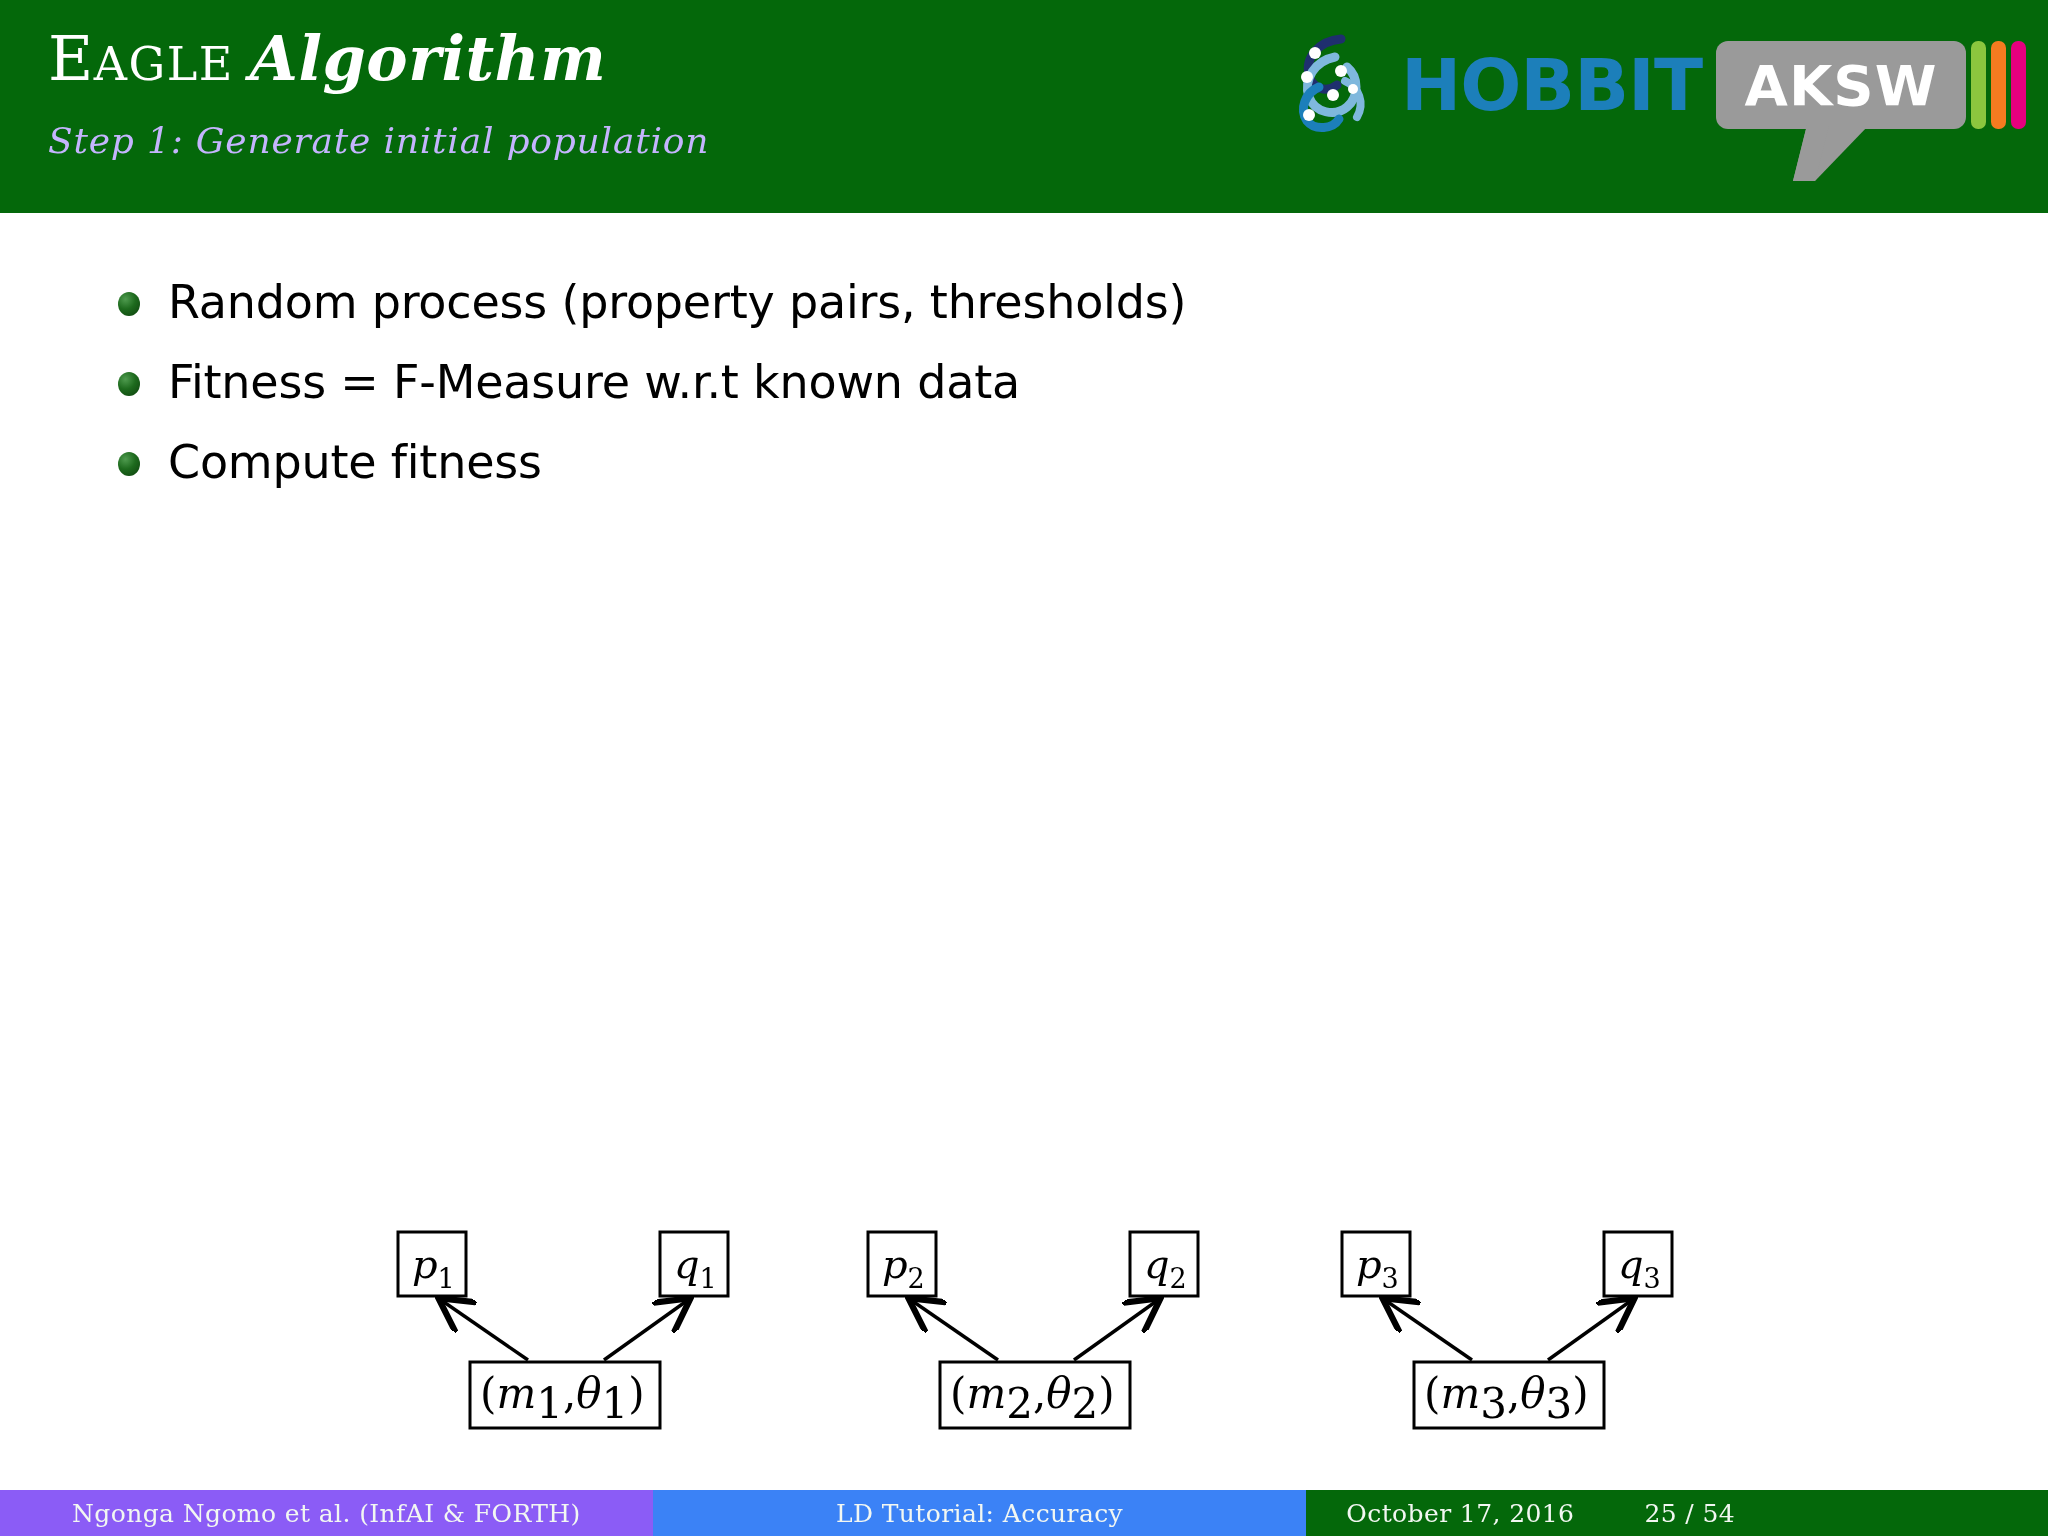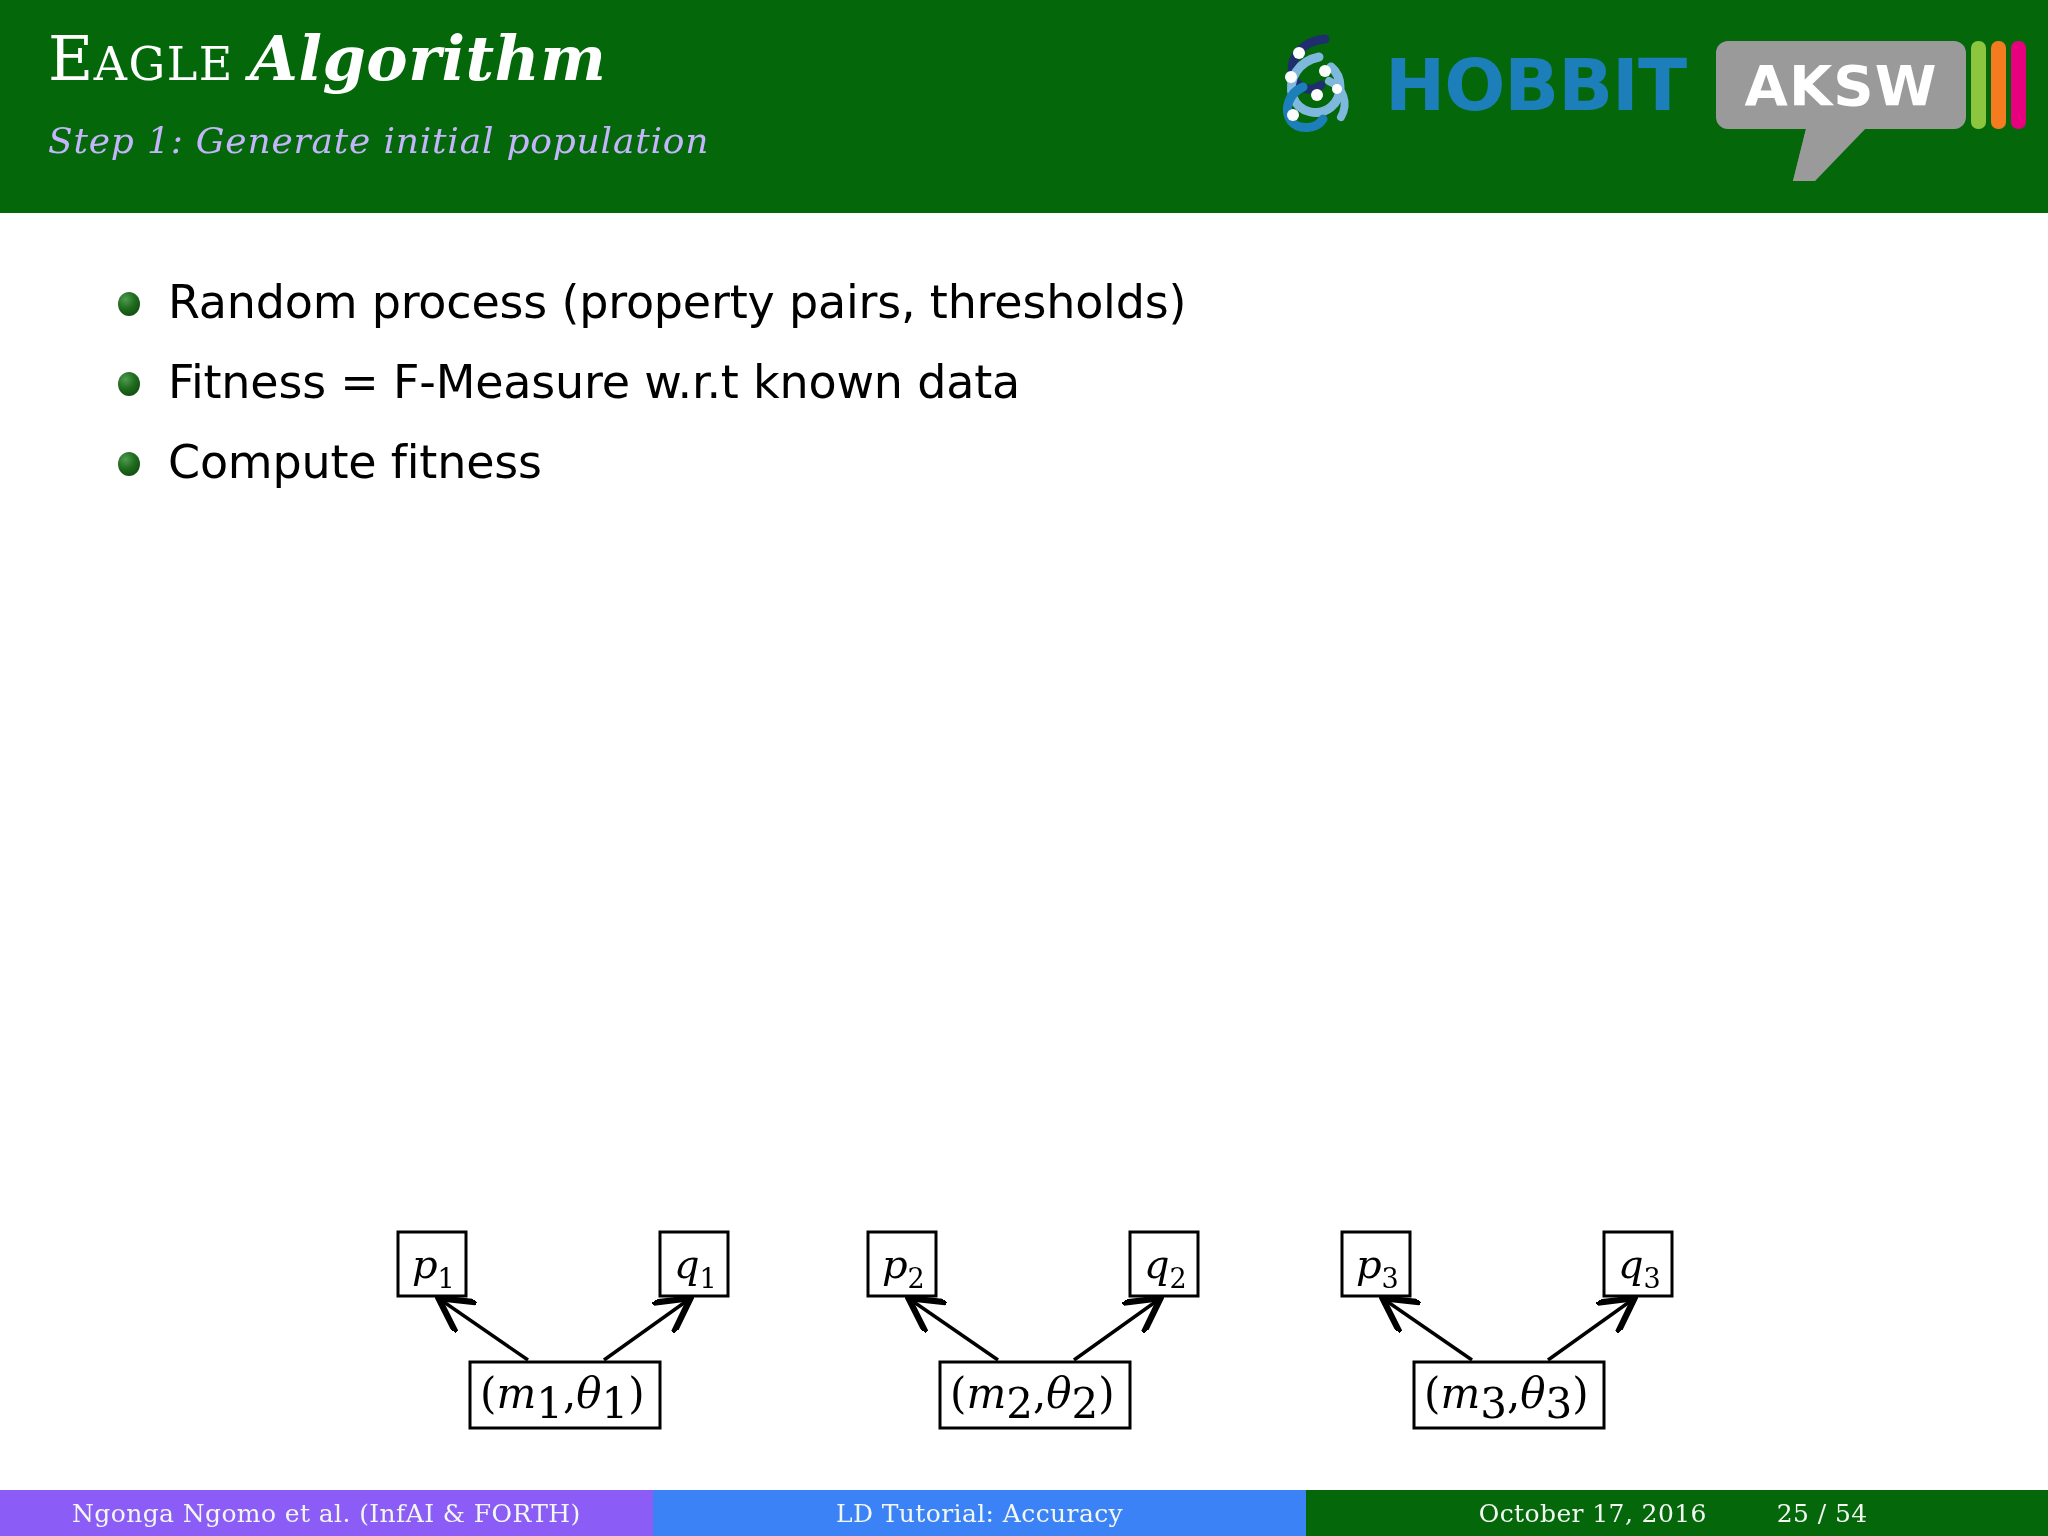"AKSW" .aksw-logo { margin-left: 22px -> 6px }
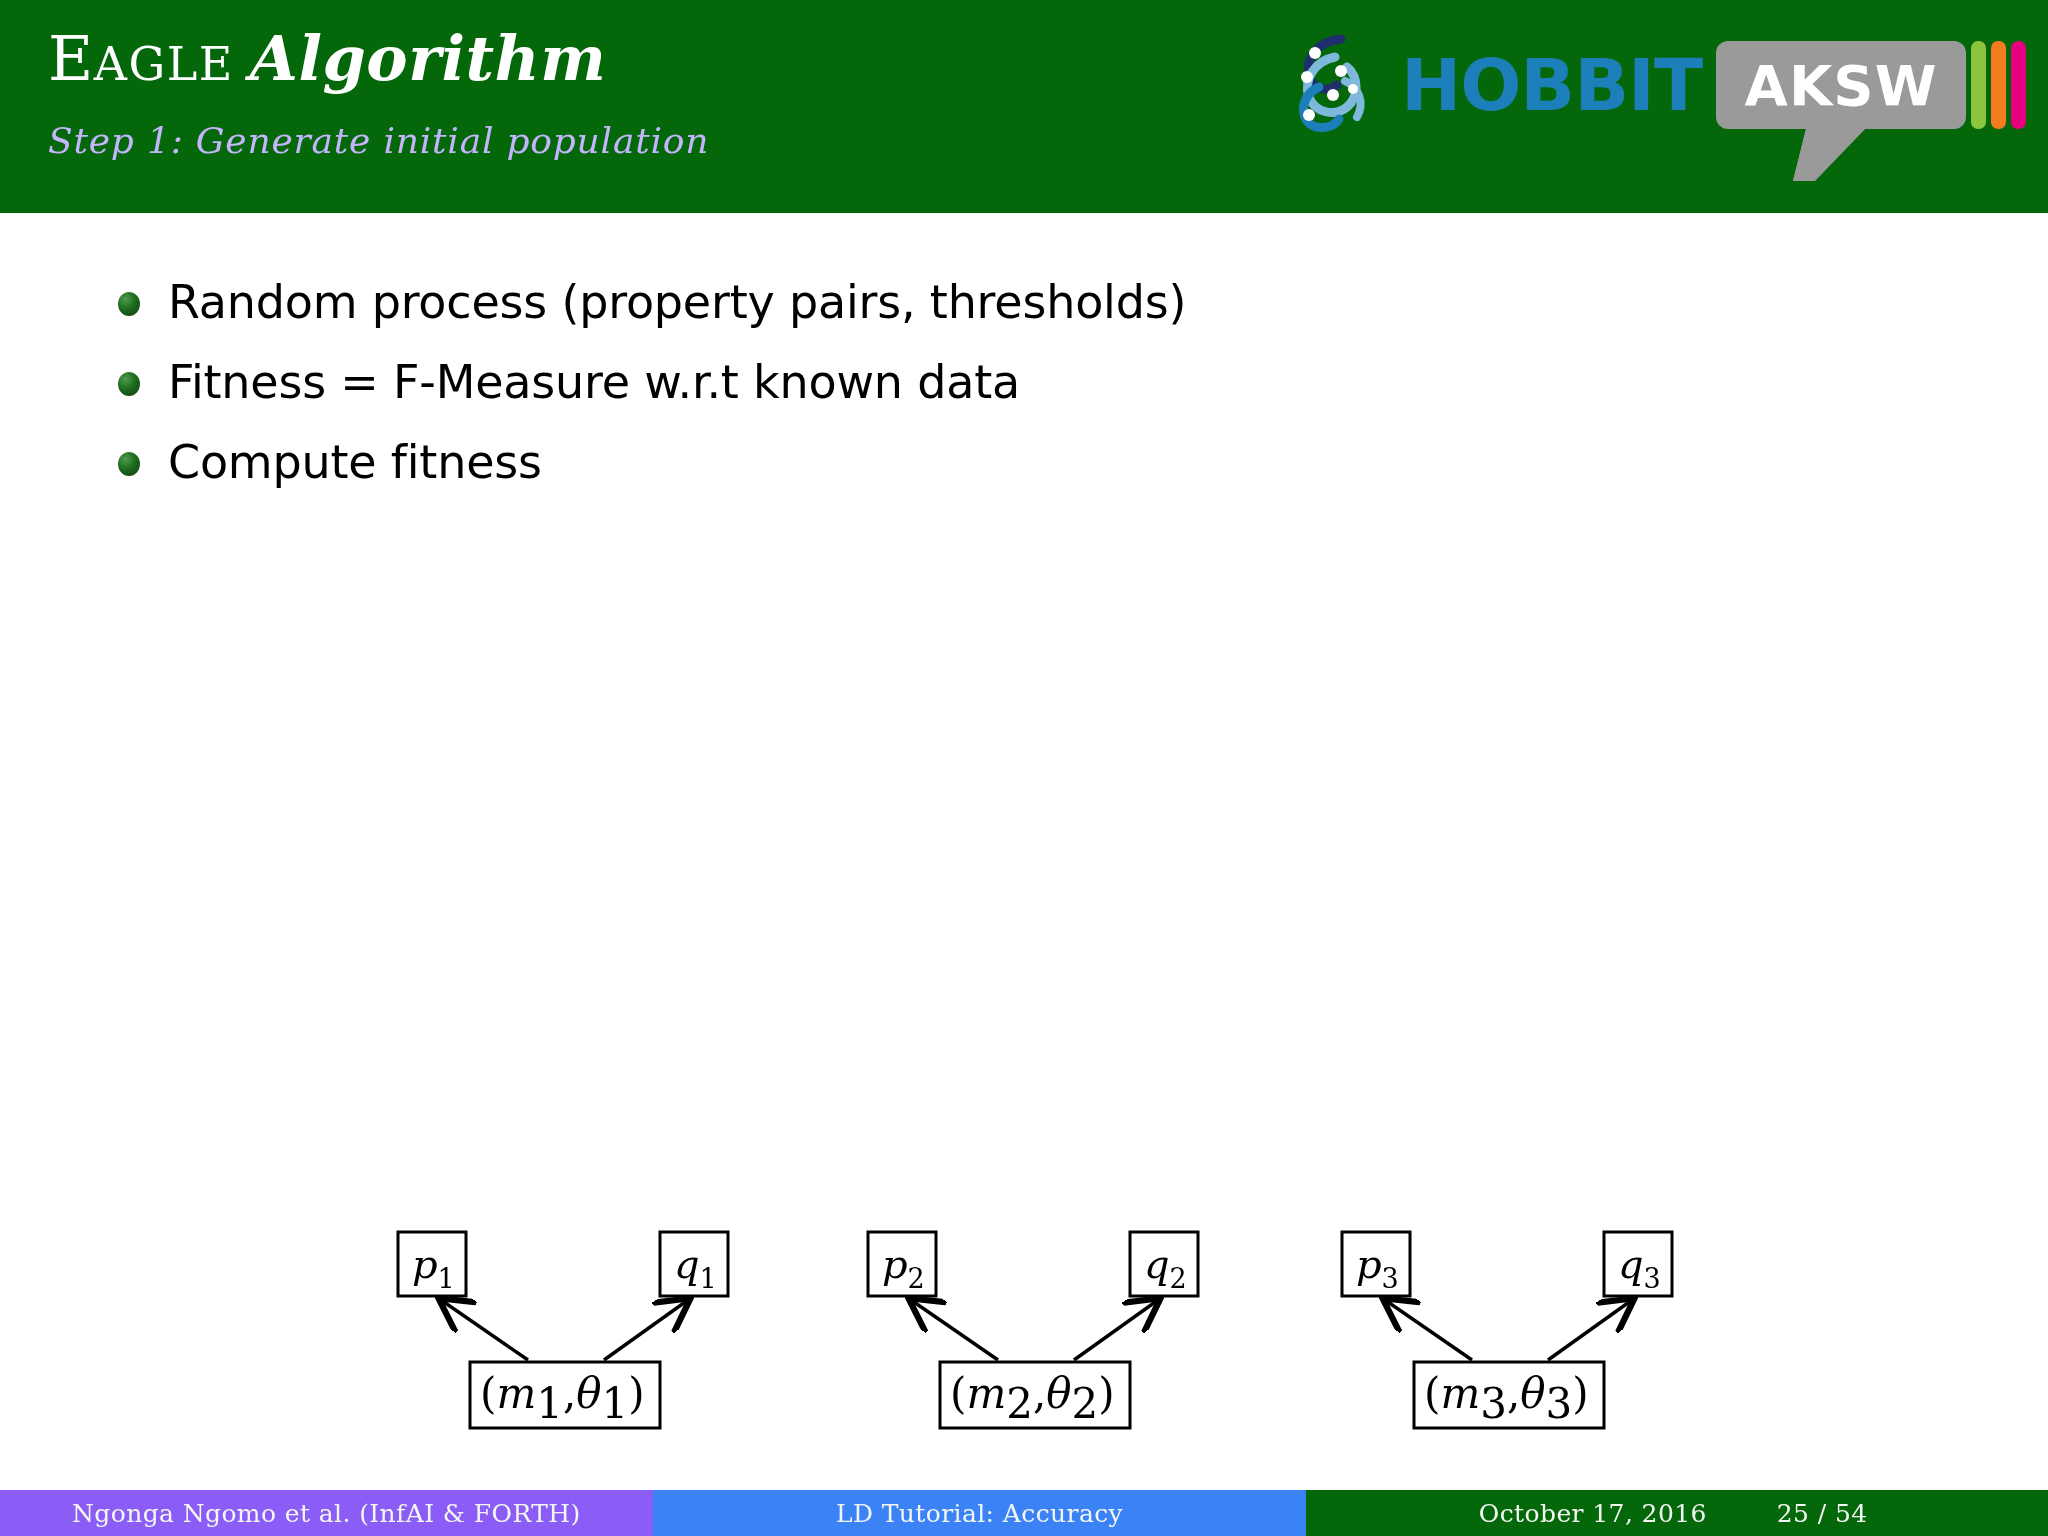"October 17, 2016" .footer-meta { justify-content: center -> flex-start }
